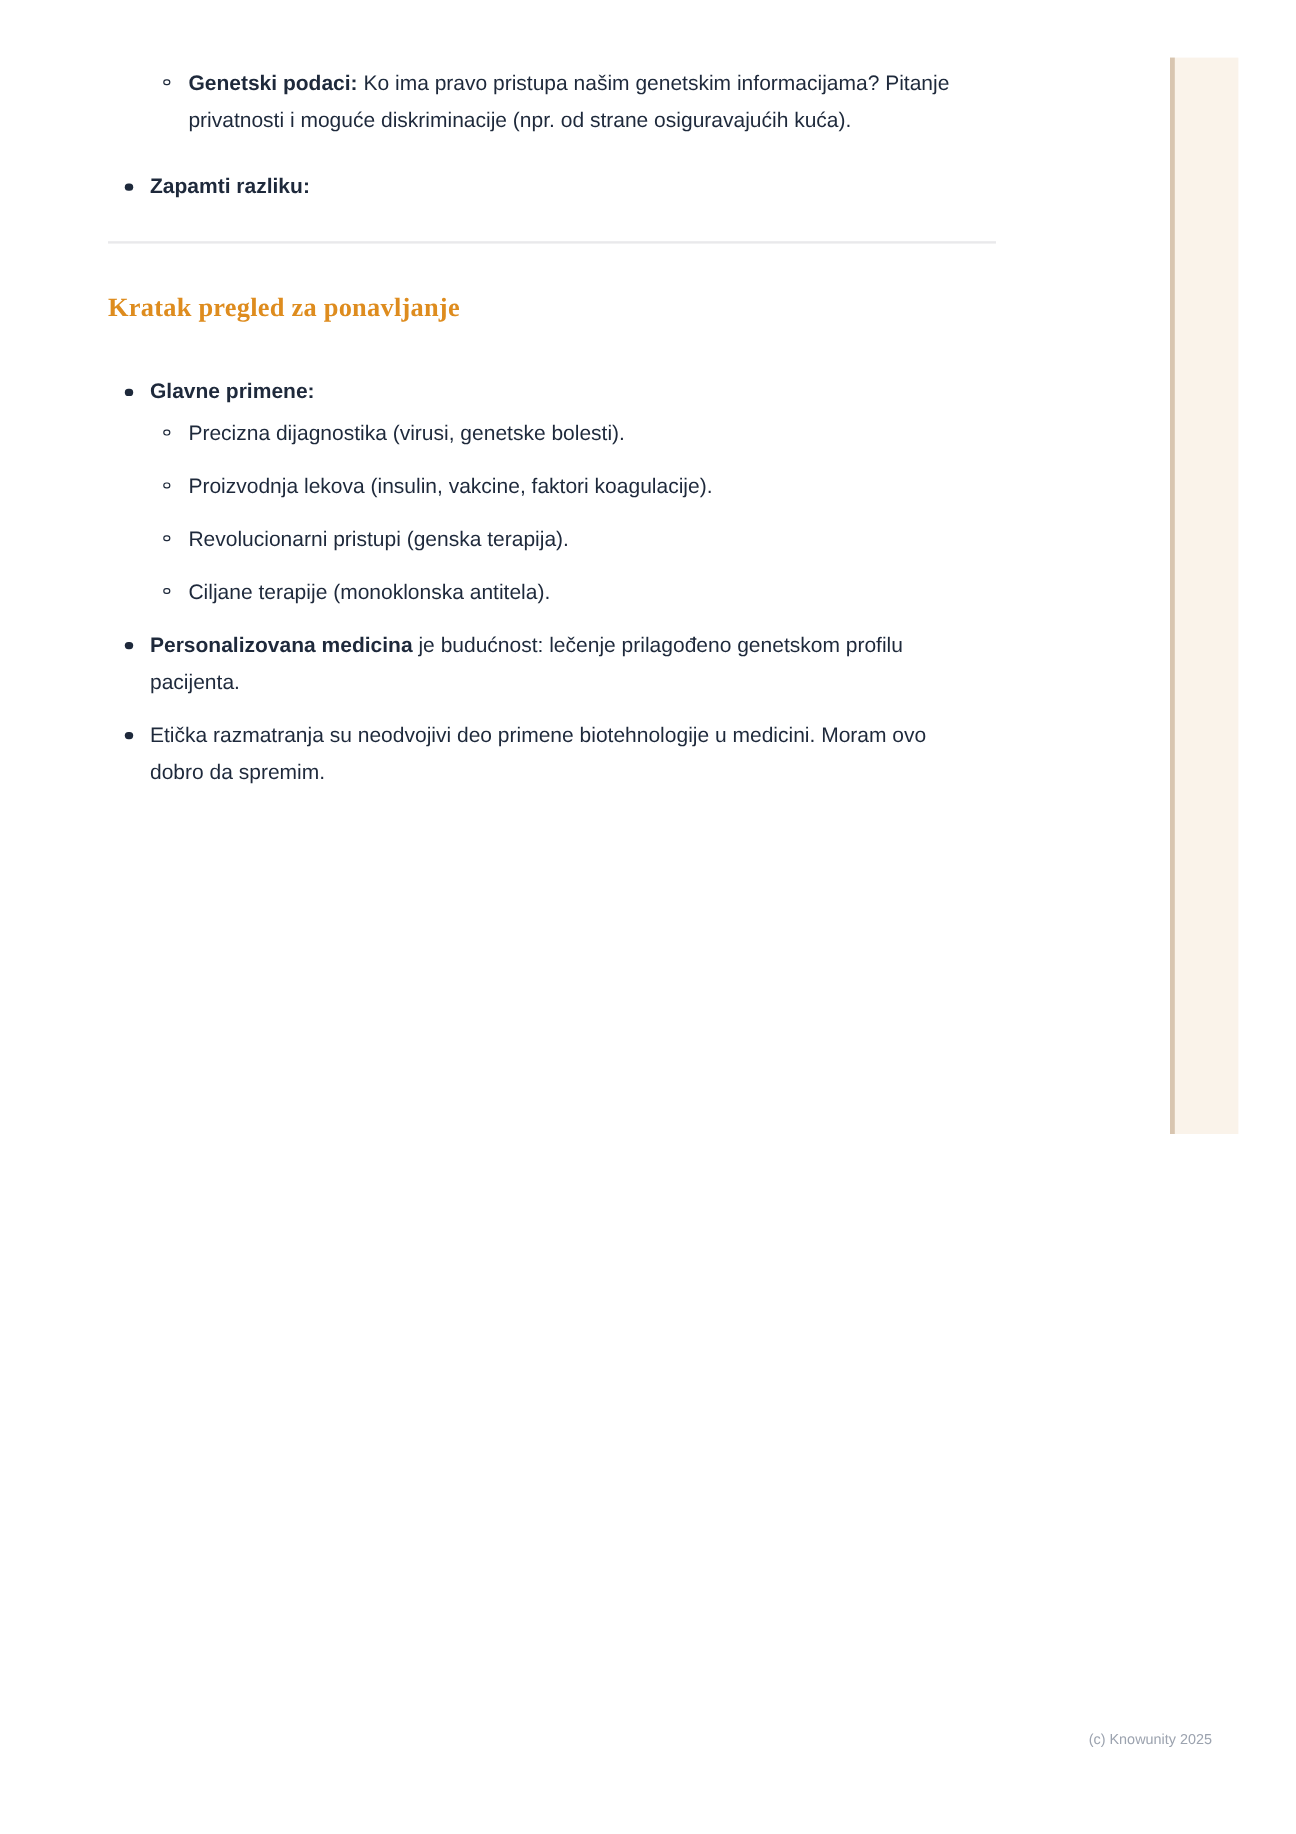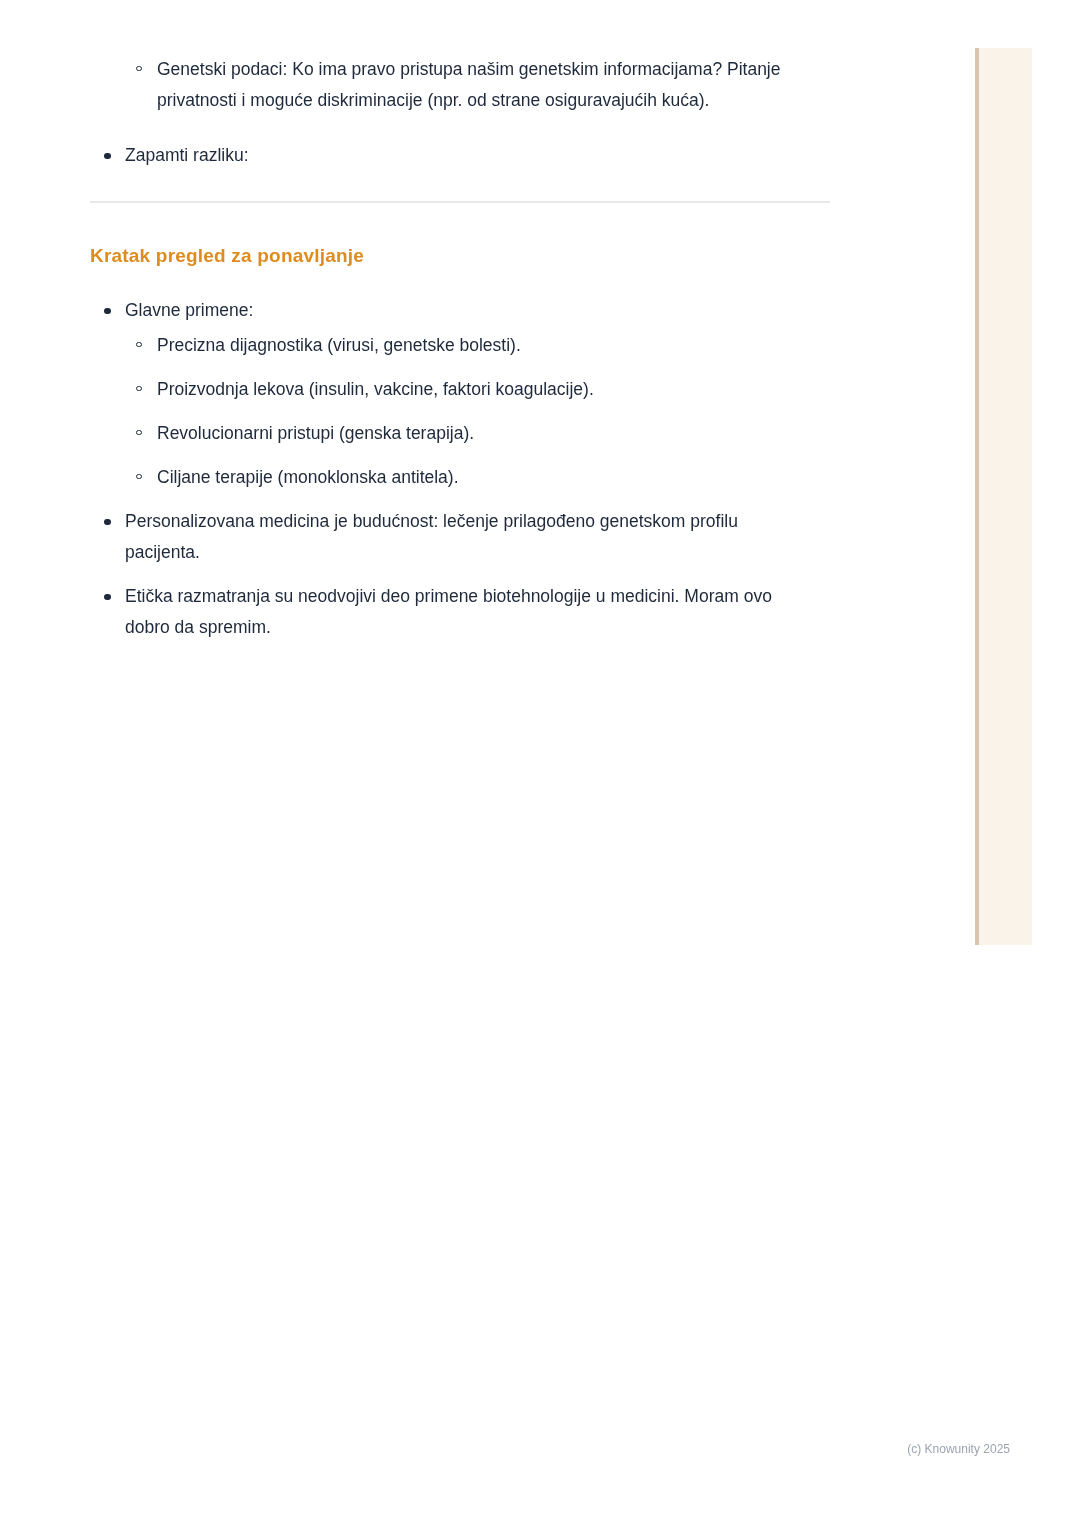"Genetski podaci:" b, .bold { font-weight: 400 -> 700 }
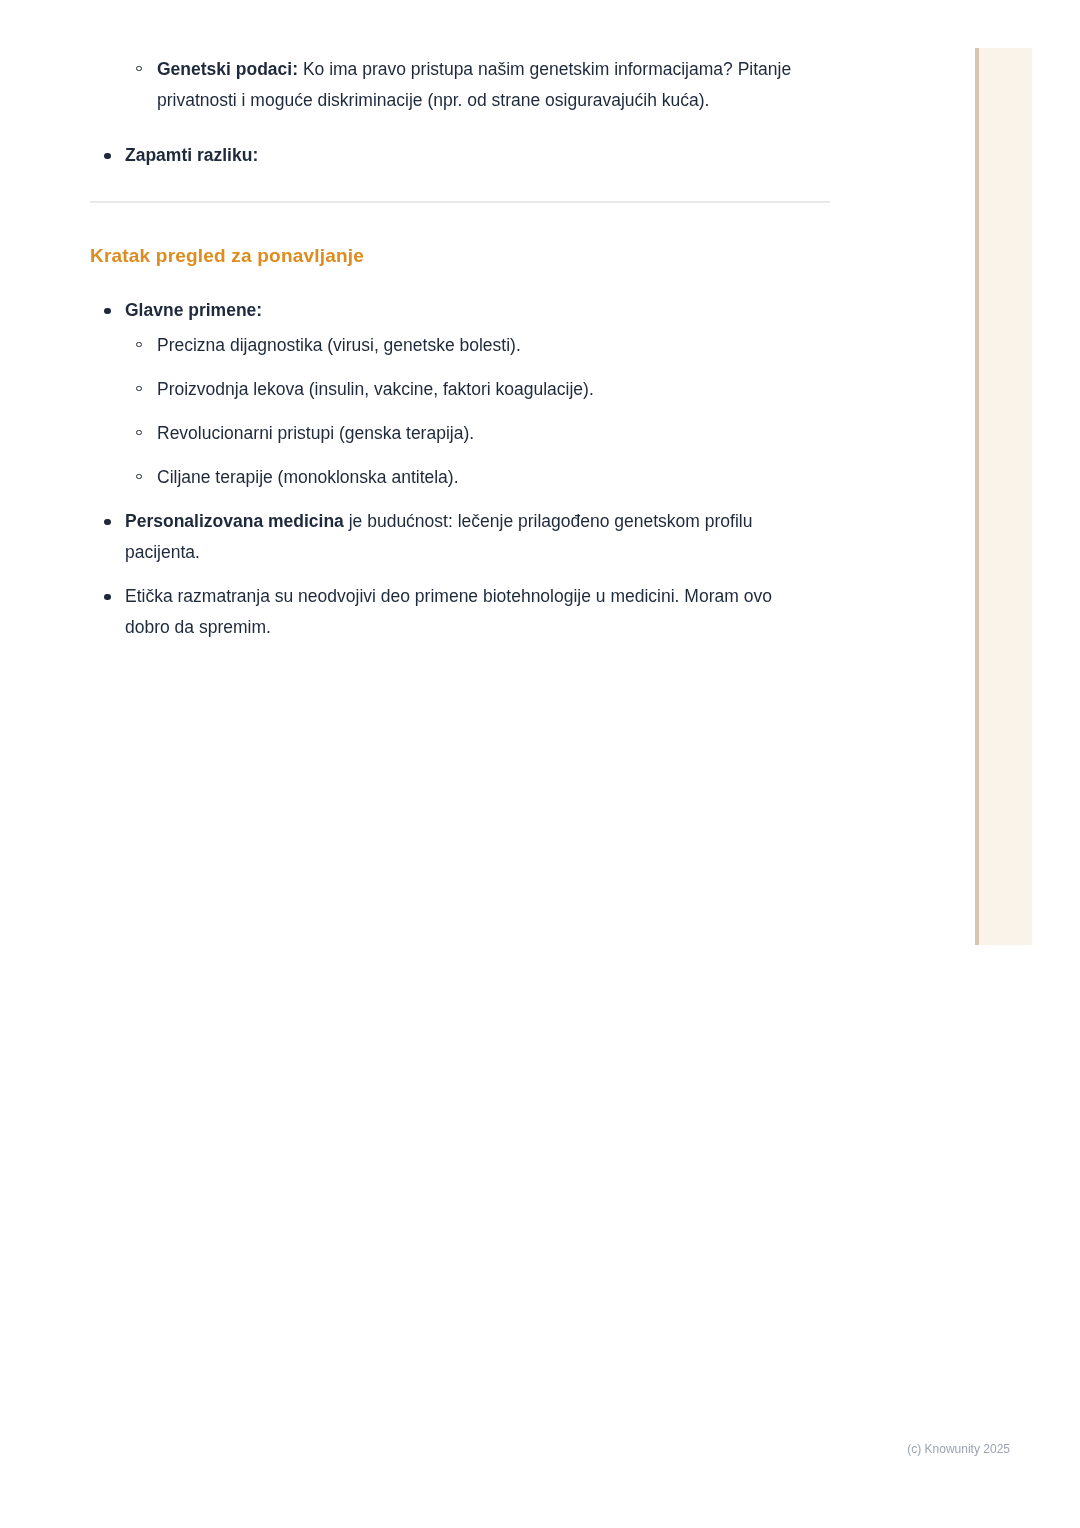"Kratak pregled za ponavljanje" .section-heading { font-family: none -> Liberation Serif, serif; font-size: 19px -> 22px; margin-bottom: 21px -> 37px }
